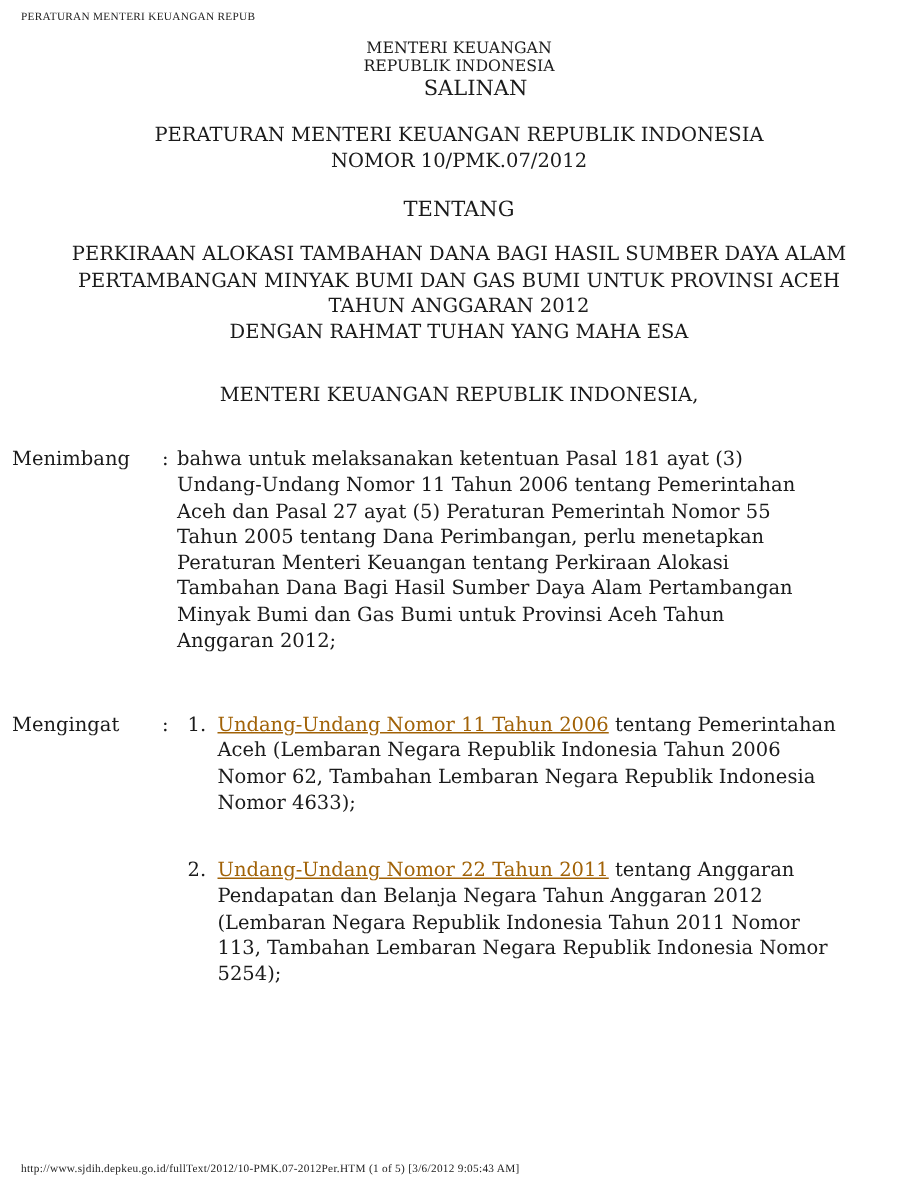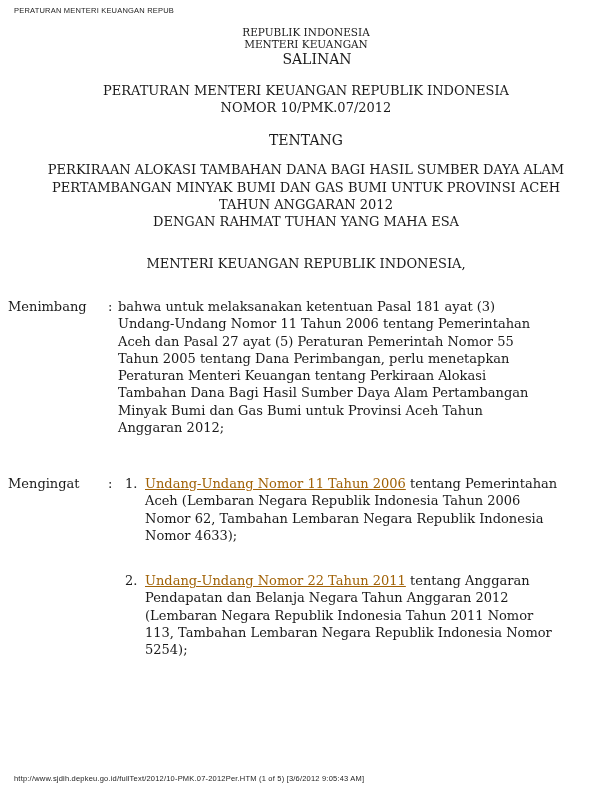"PERATURAN MENTERI KEUANGAN REPUB" .print-meta { font-family: Liberation Sans, sans-serif -> Liberation Serif, serif }
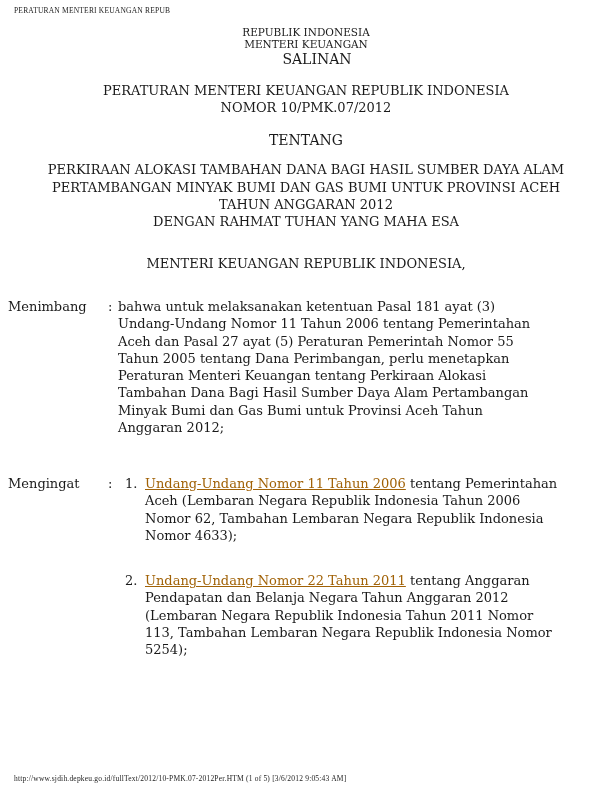"REPUBLIK INDONESIA" div { order: before "MENTERI KEUANGAN" -> after "MENTERI KEUANGAN" }
